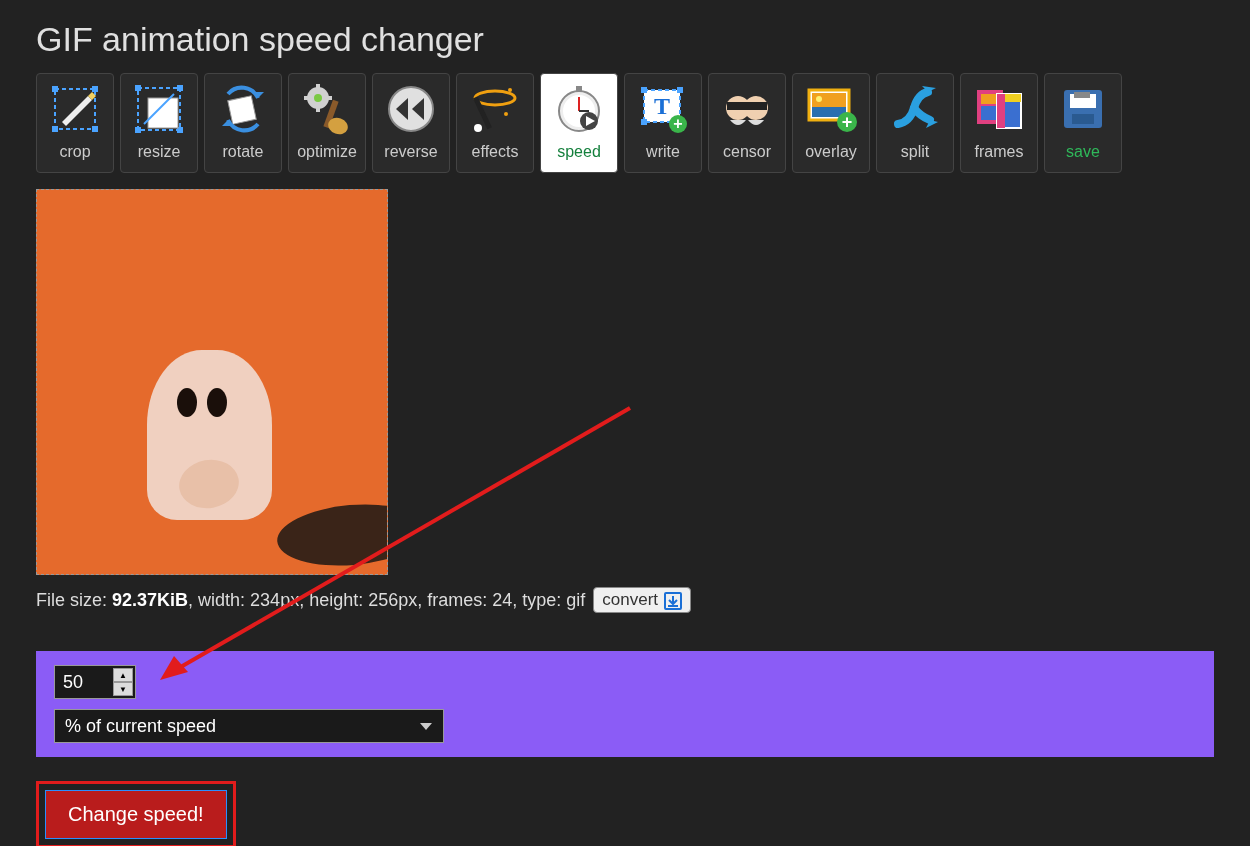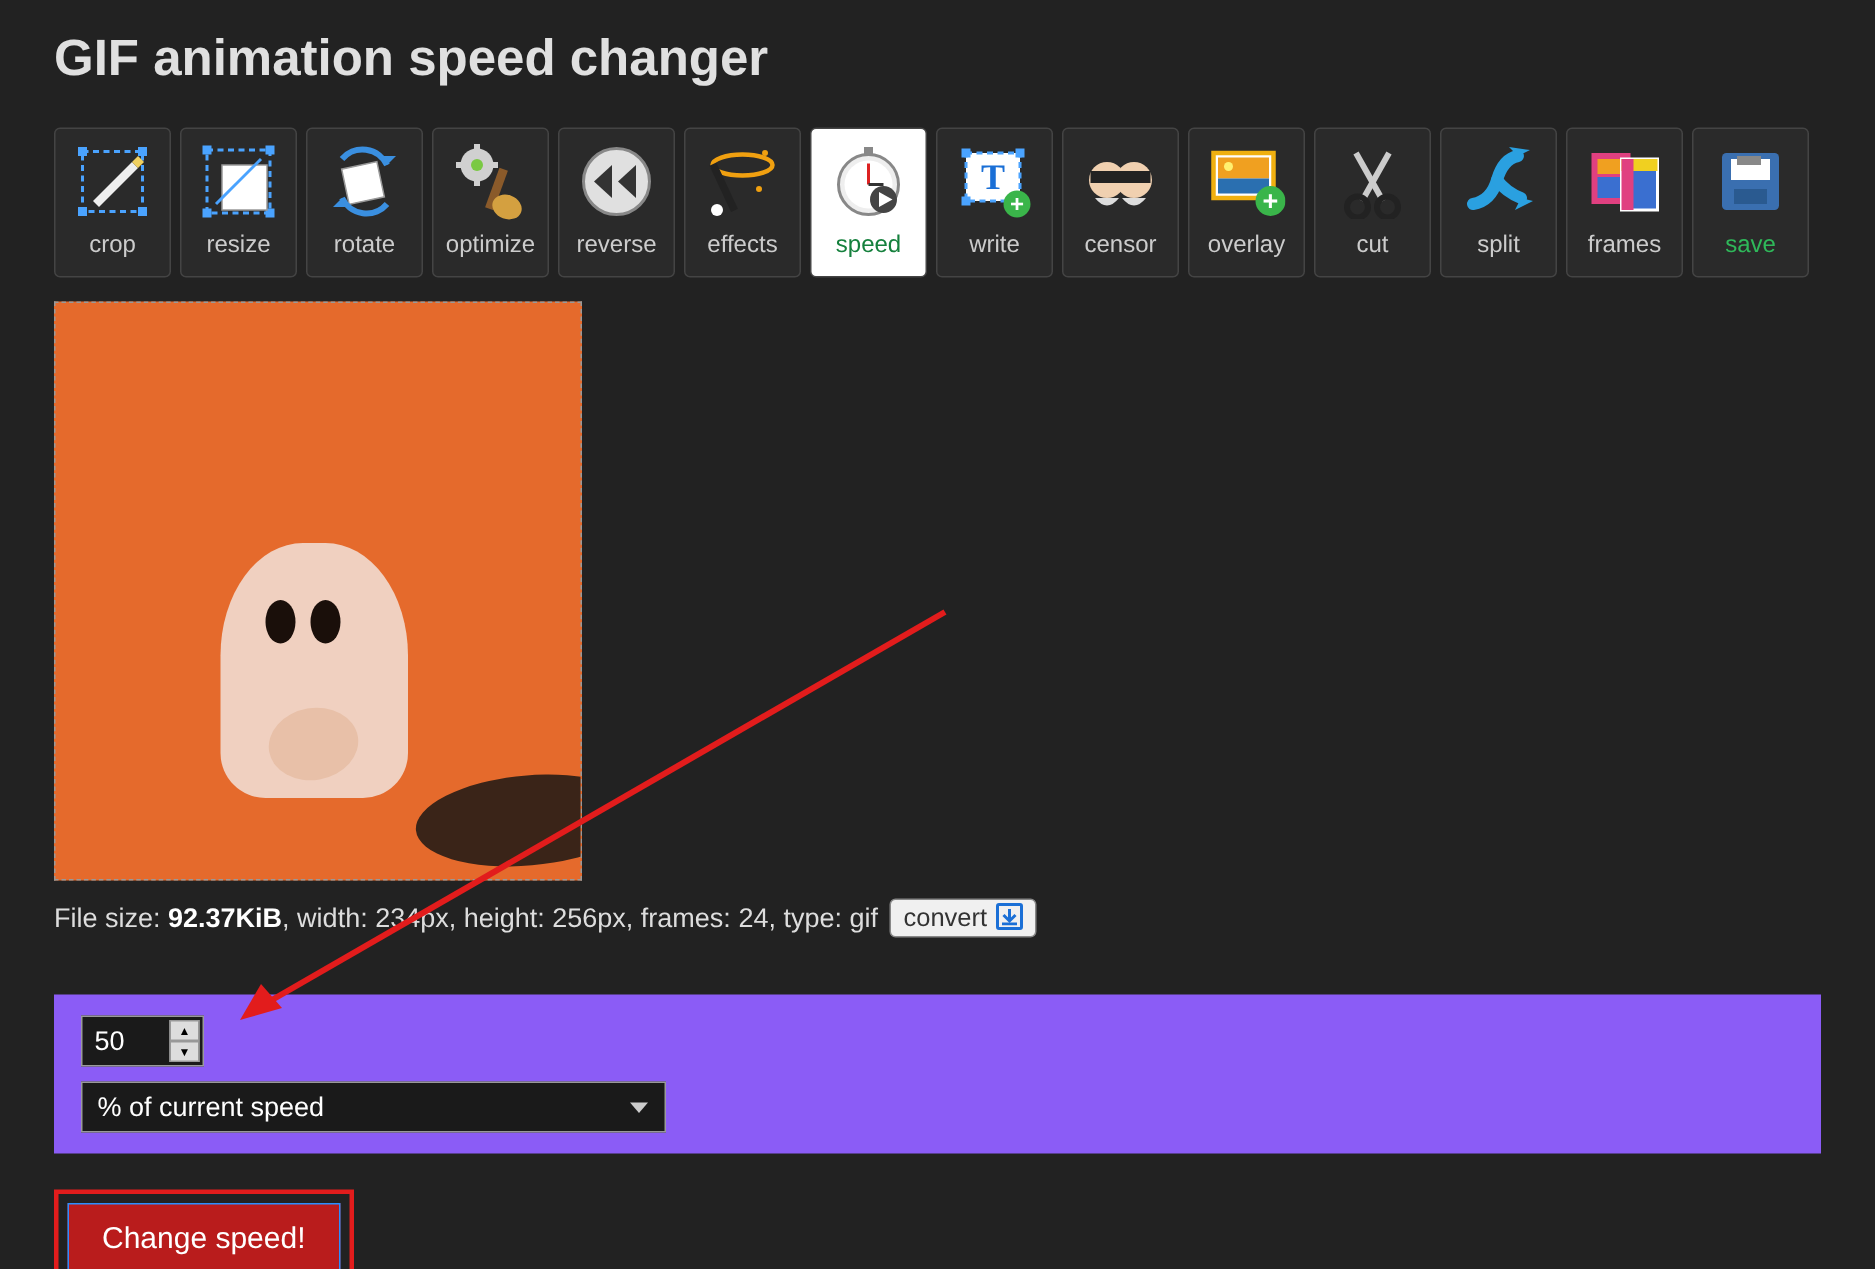"GIF animation speed changer" h1 { font-weight: 700 -> 400; margin-bottom: 26px -> 14px }
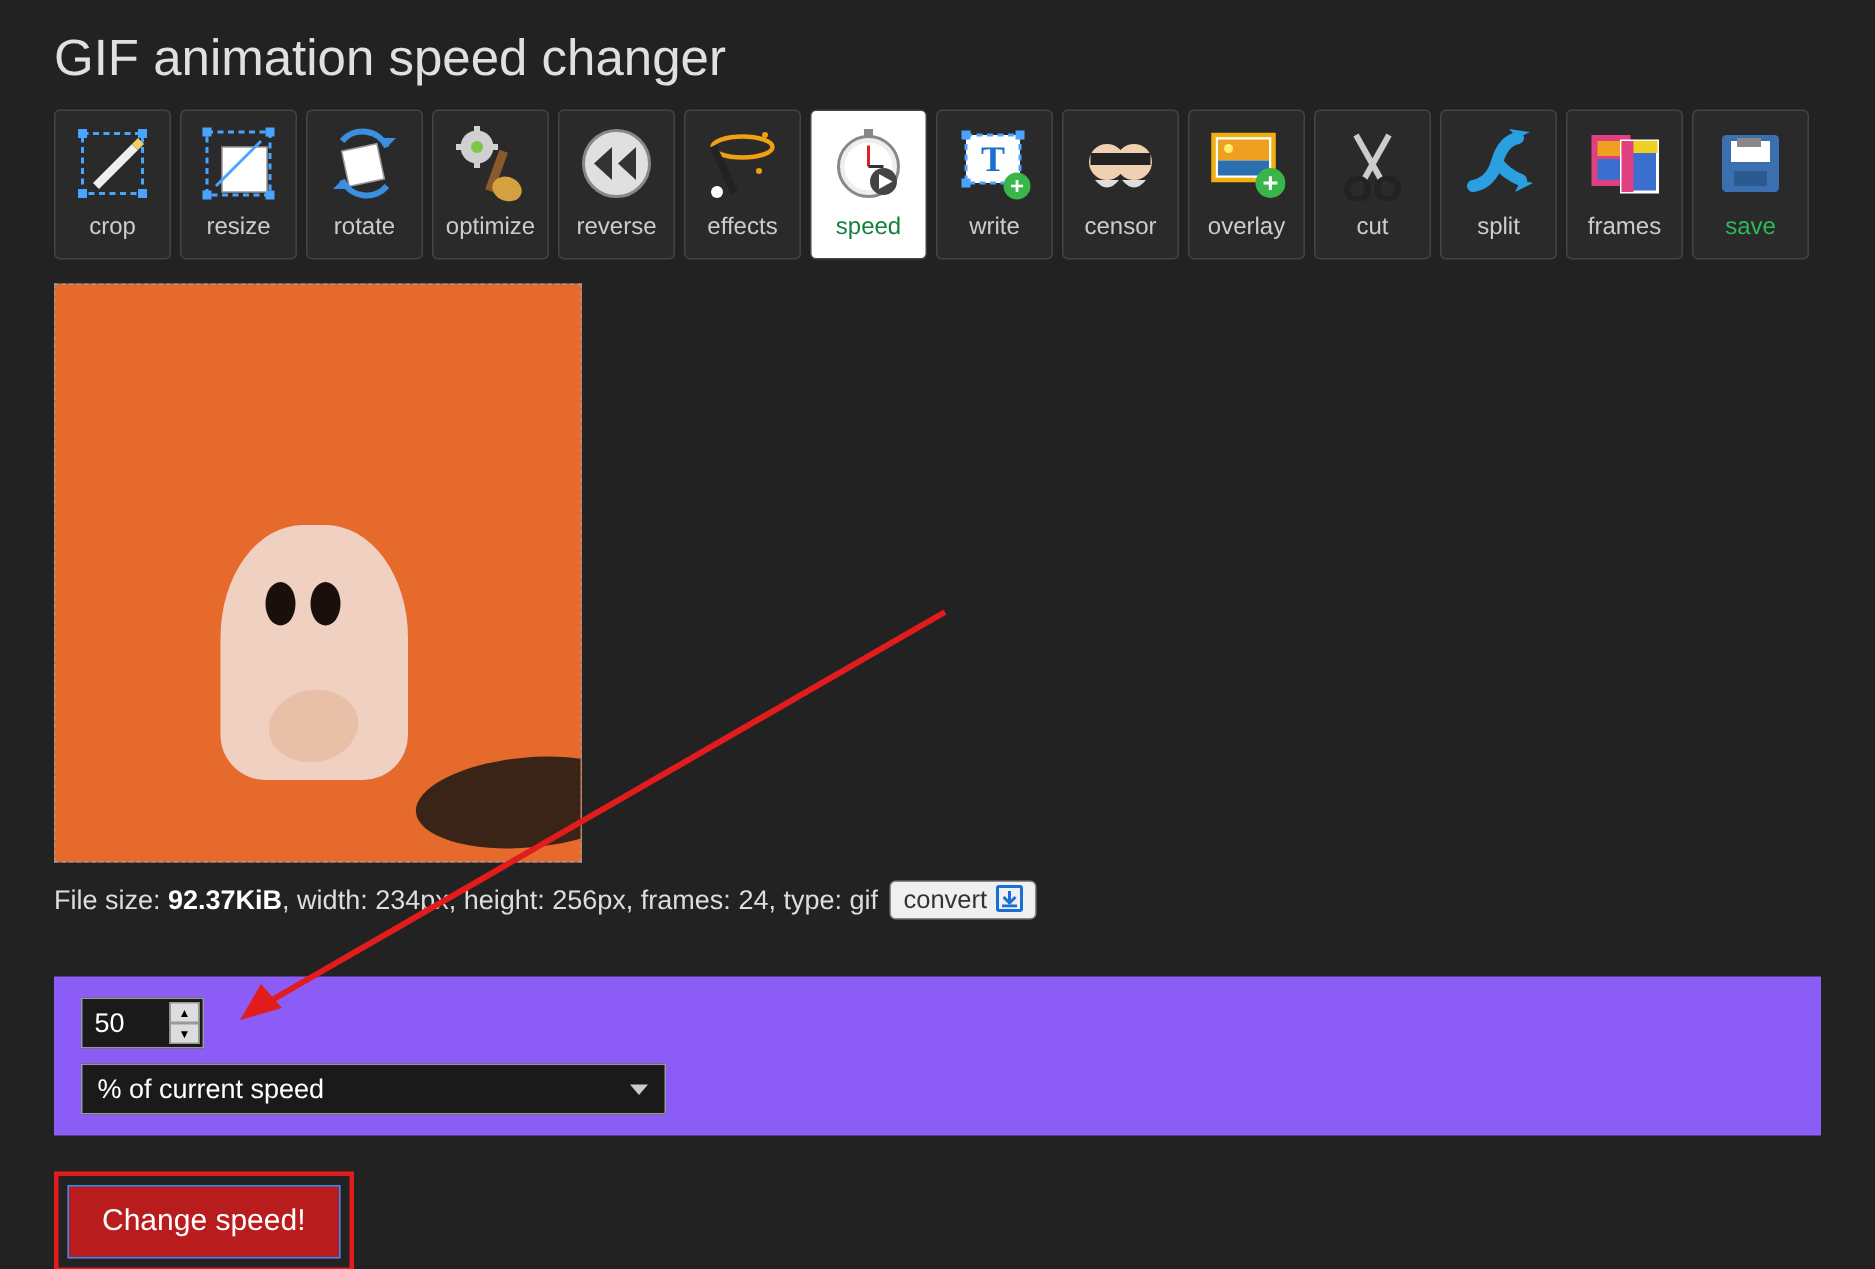"cut" div.tool-btn { html: <div> <div> <svg> <line></line> <line></line> <circle></circle> <circle></circle> </svg> </div> <span>cut</span> </div> -> none }
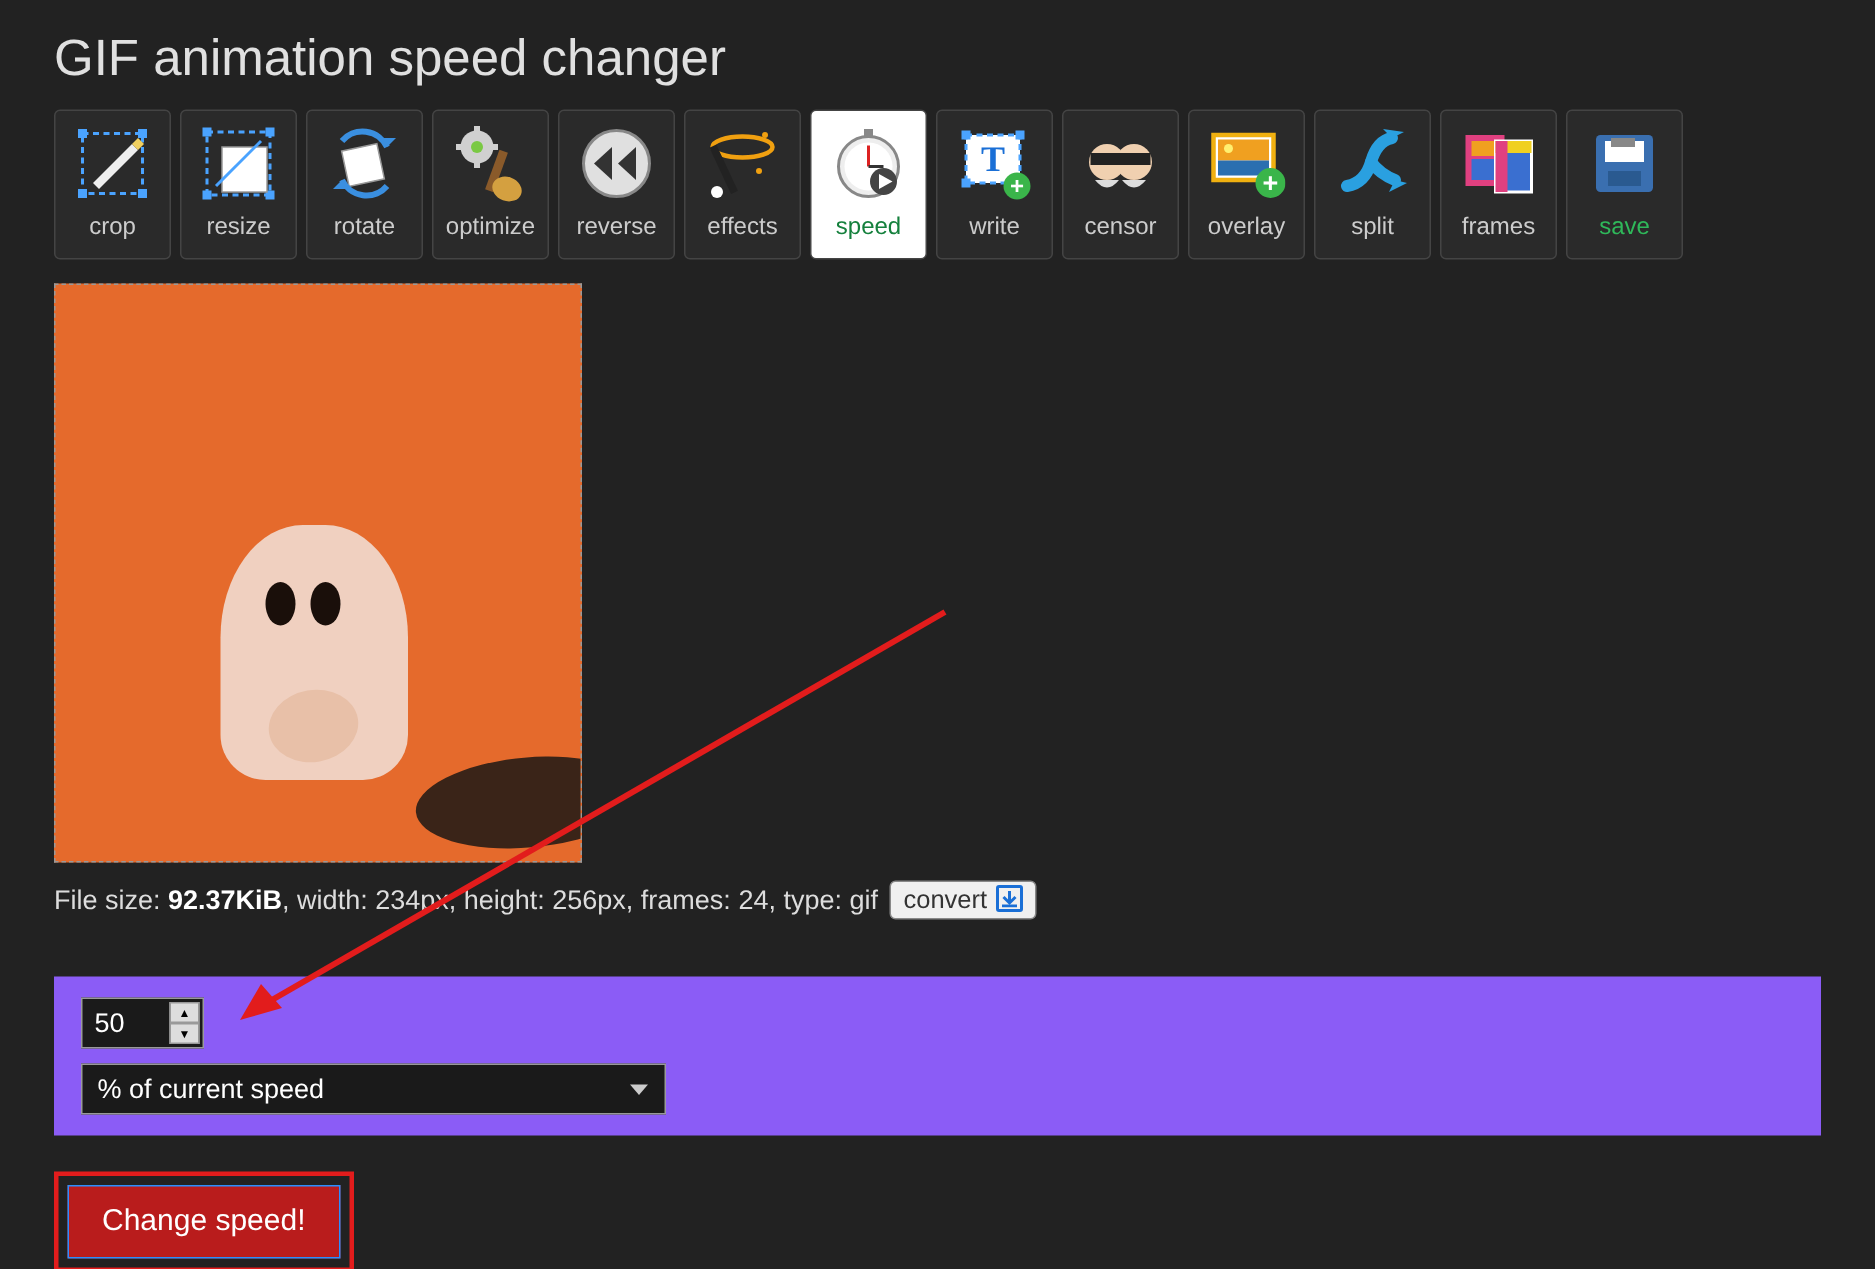"convert" .convert-btn { align-items: flex-start -> flex-end }
